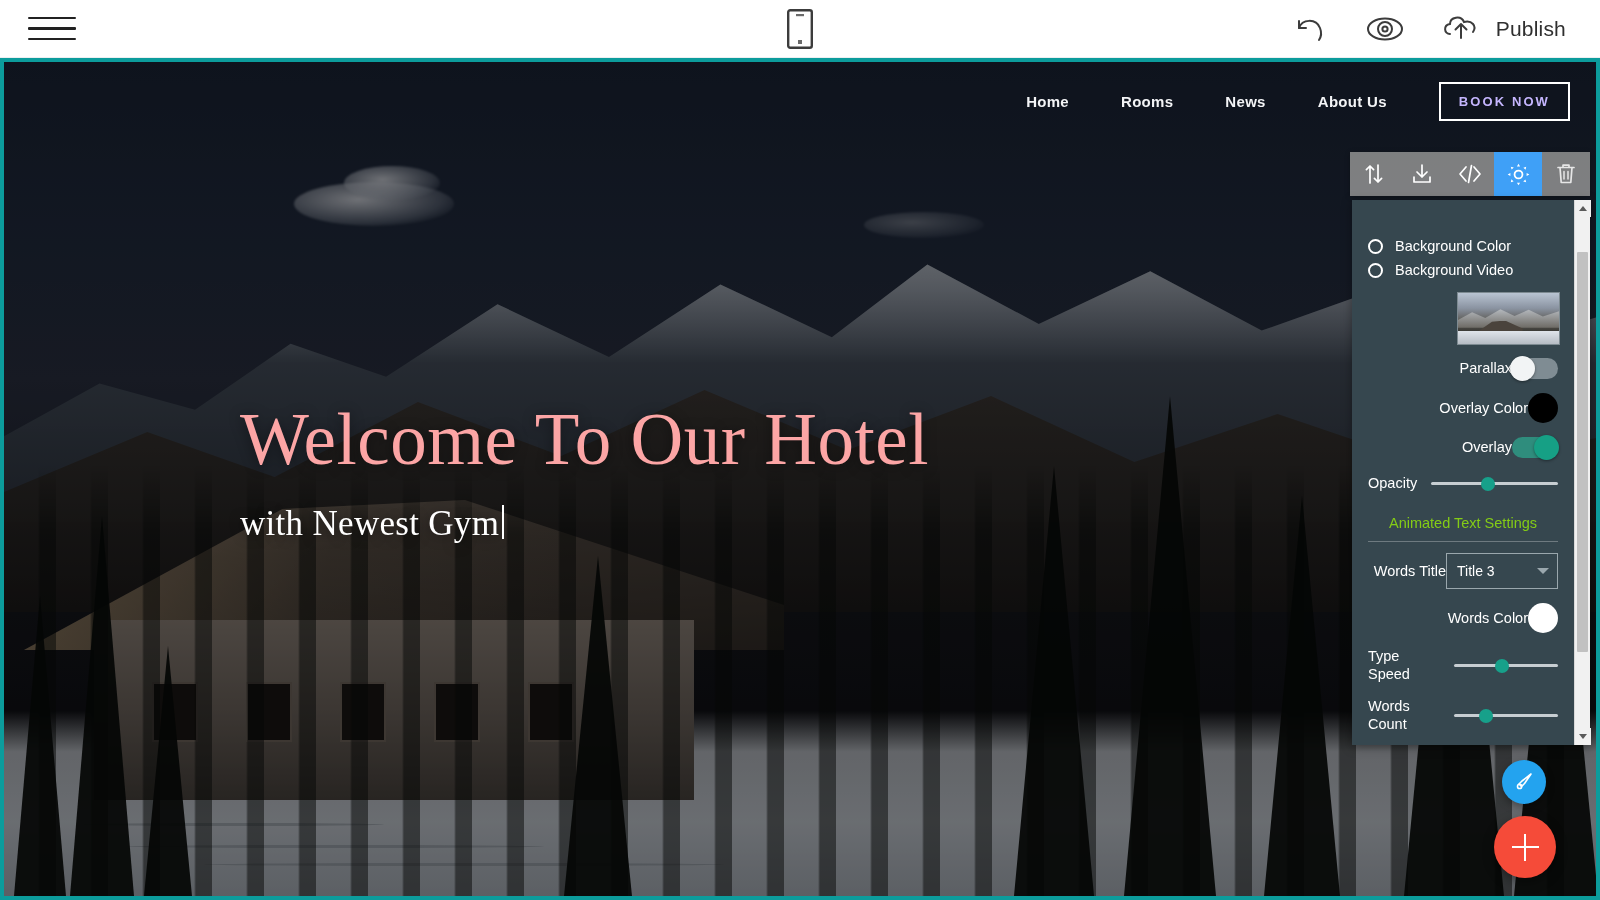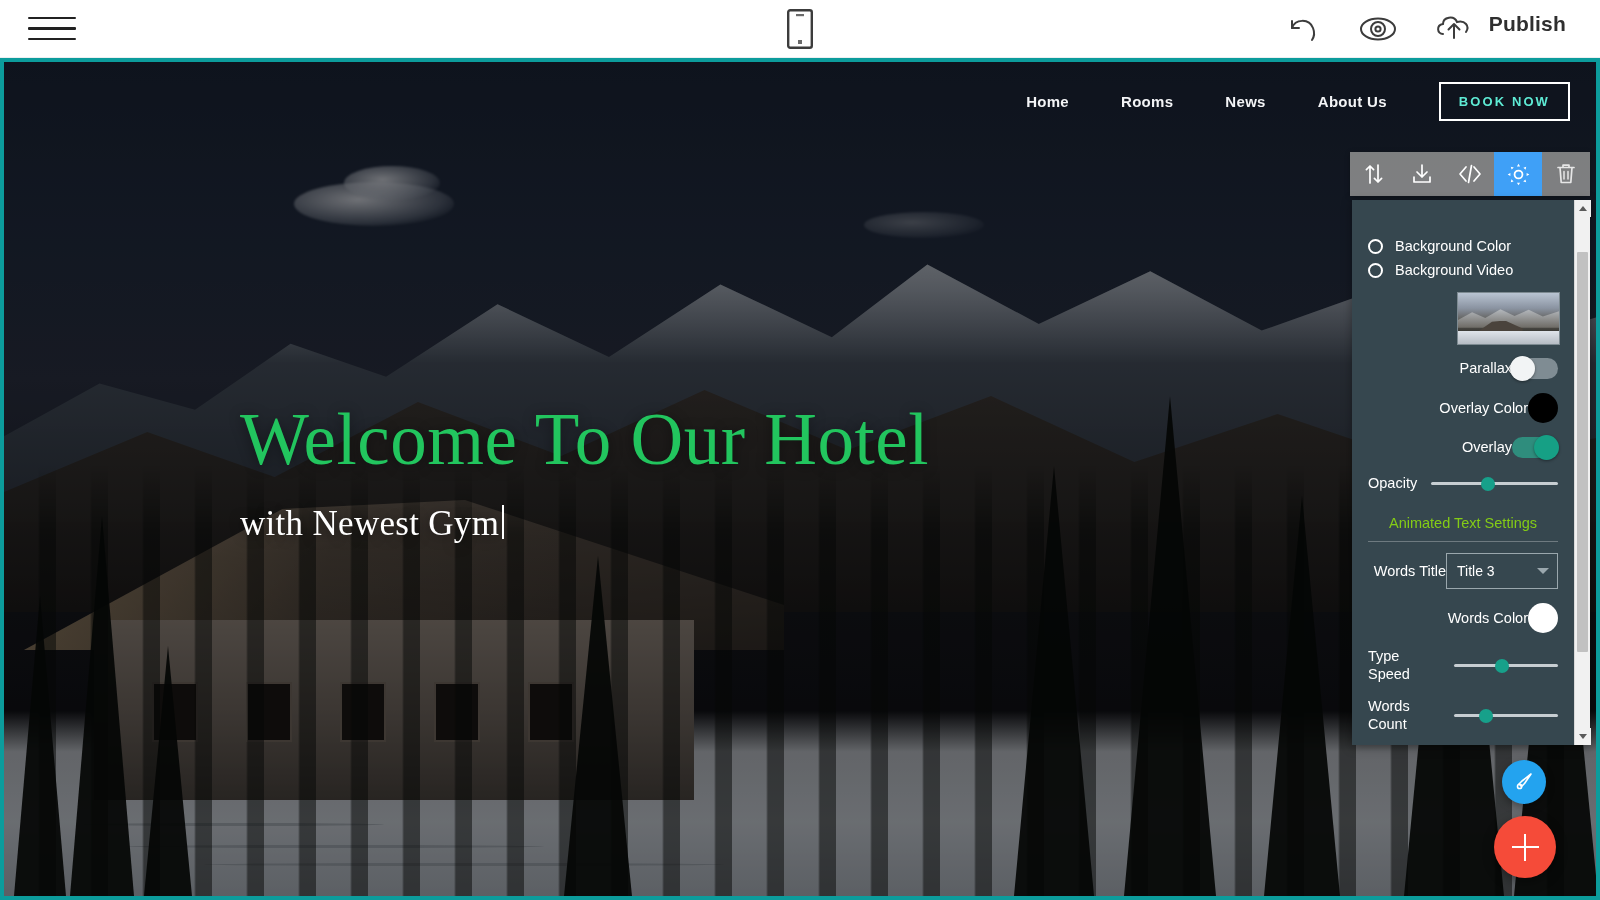"Publish" #publish-btn { align-items: none -> center; font-weight: bold -> none }
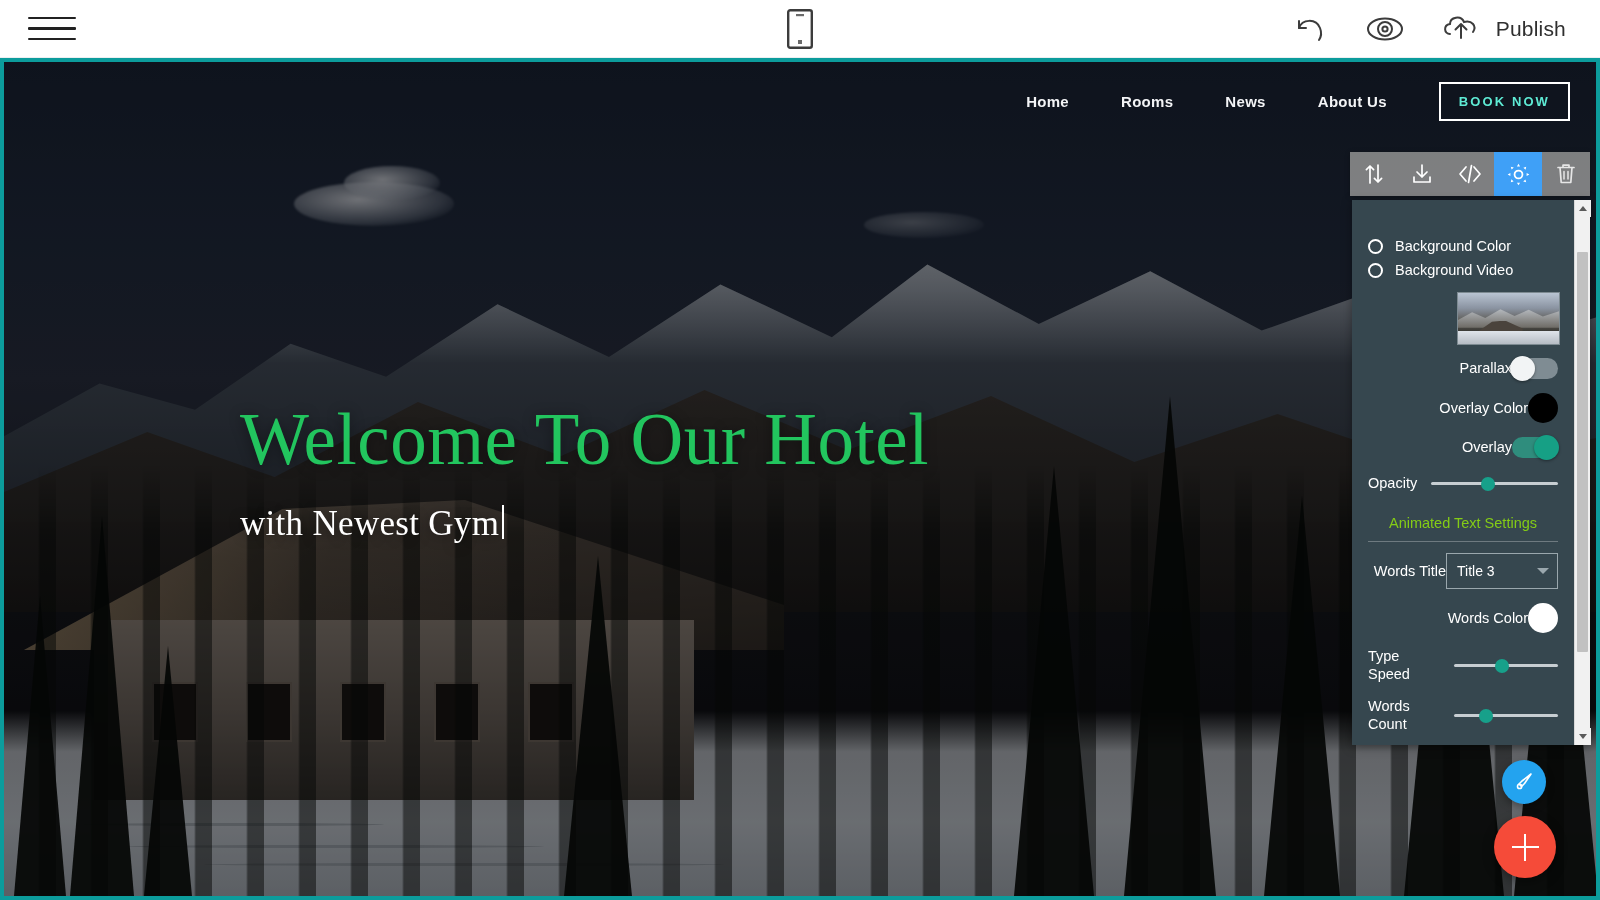"BOOK NOW" #book-now { color: #5eead4 -> #c4b5fd }
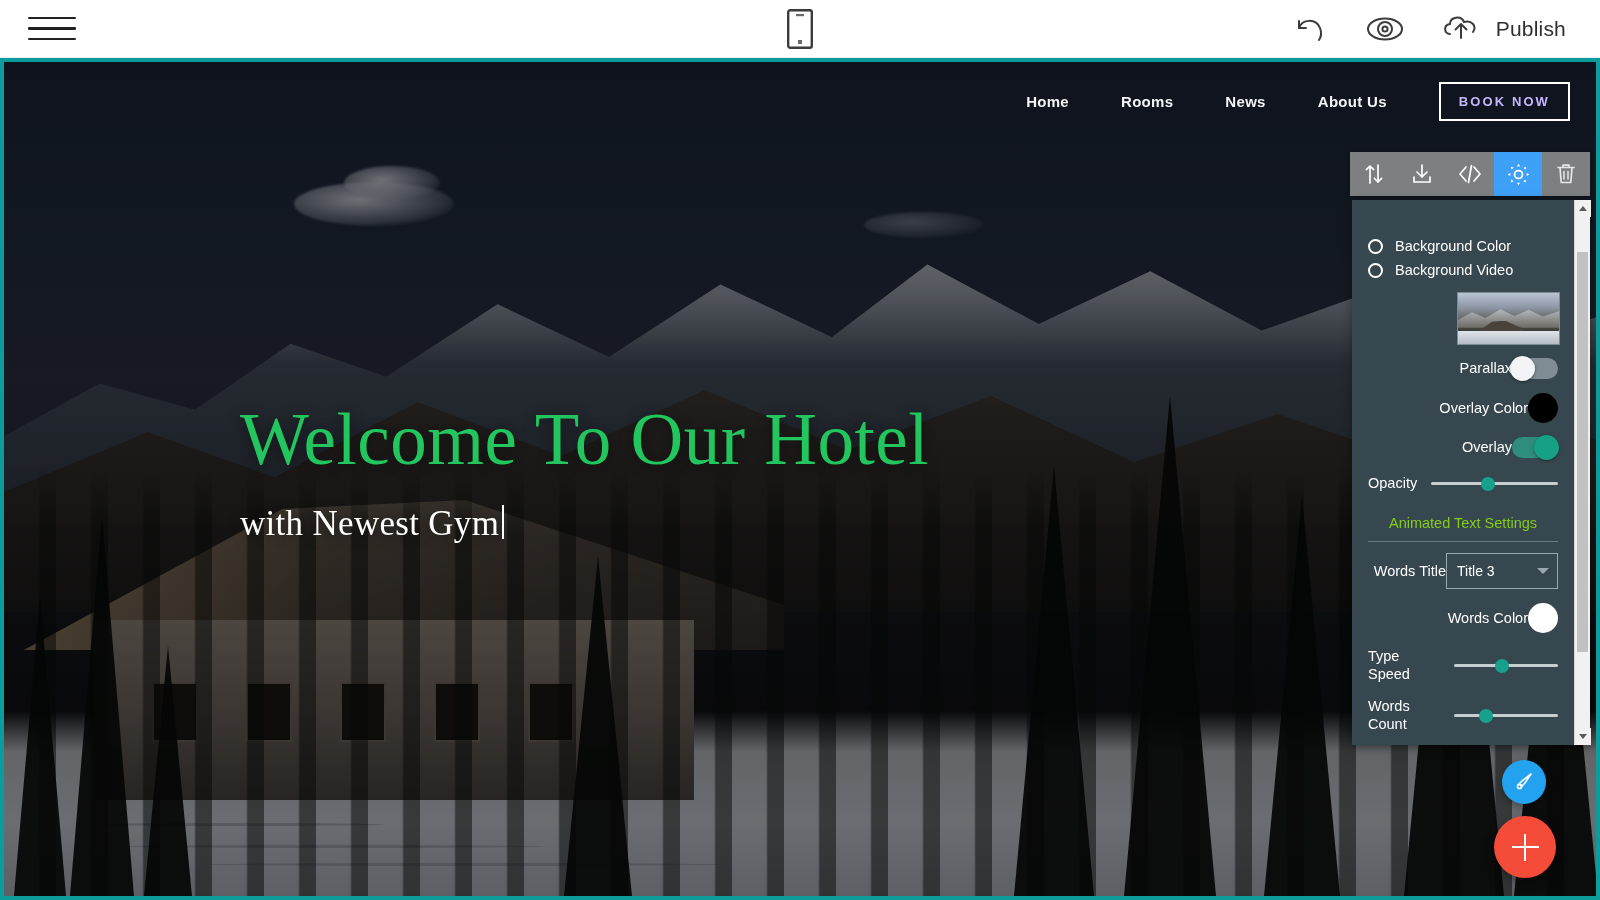"Welcome To Our Hotel" #hero-title { color: #22c55e -> #fca5a5 }
